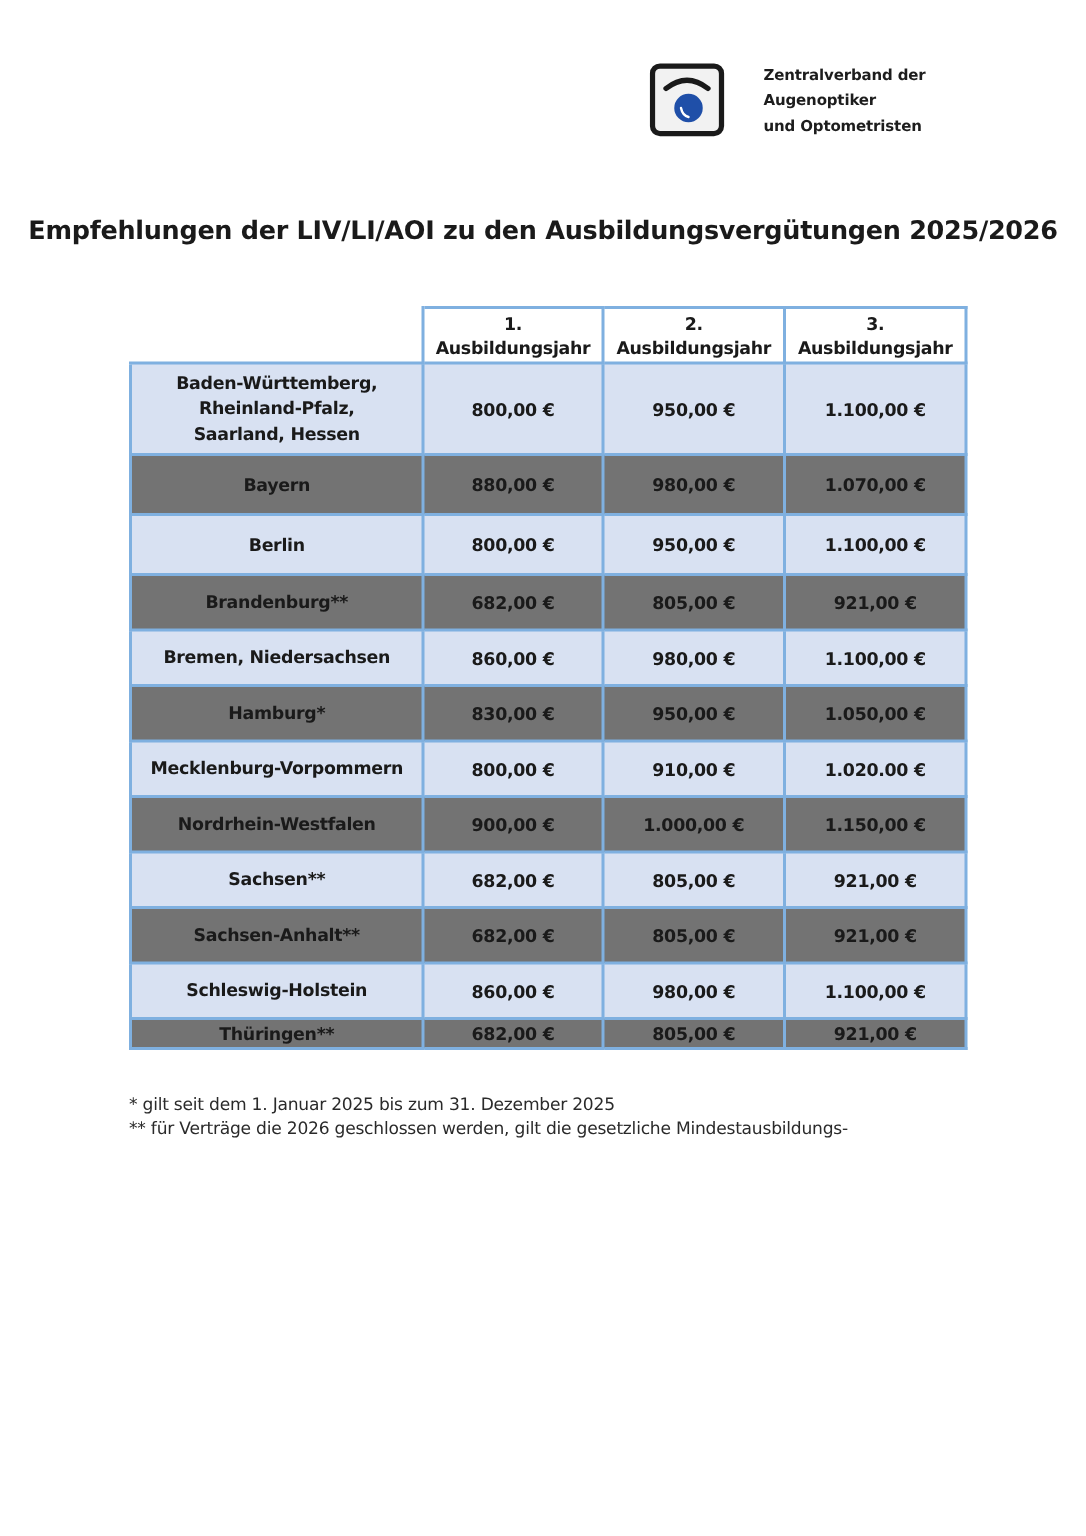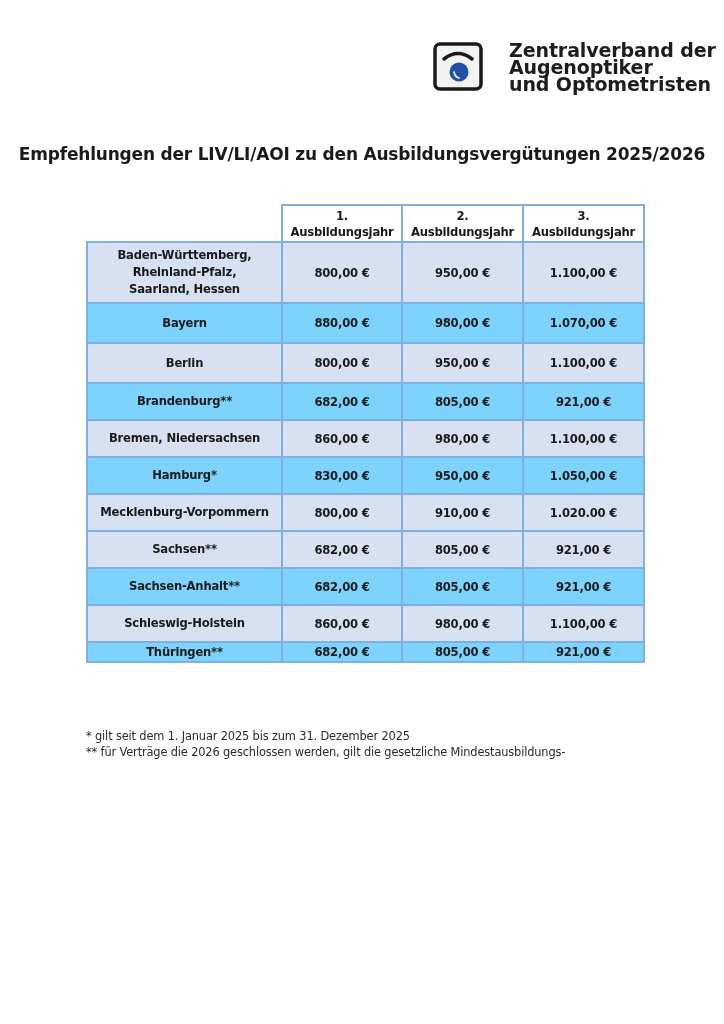"Zentralverband der" .org-name { font-size: 19px -> 10px }
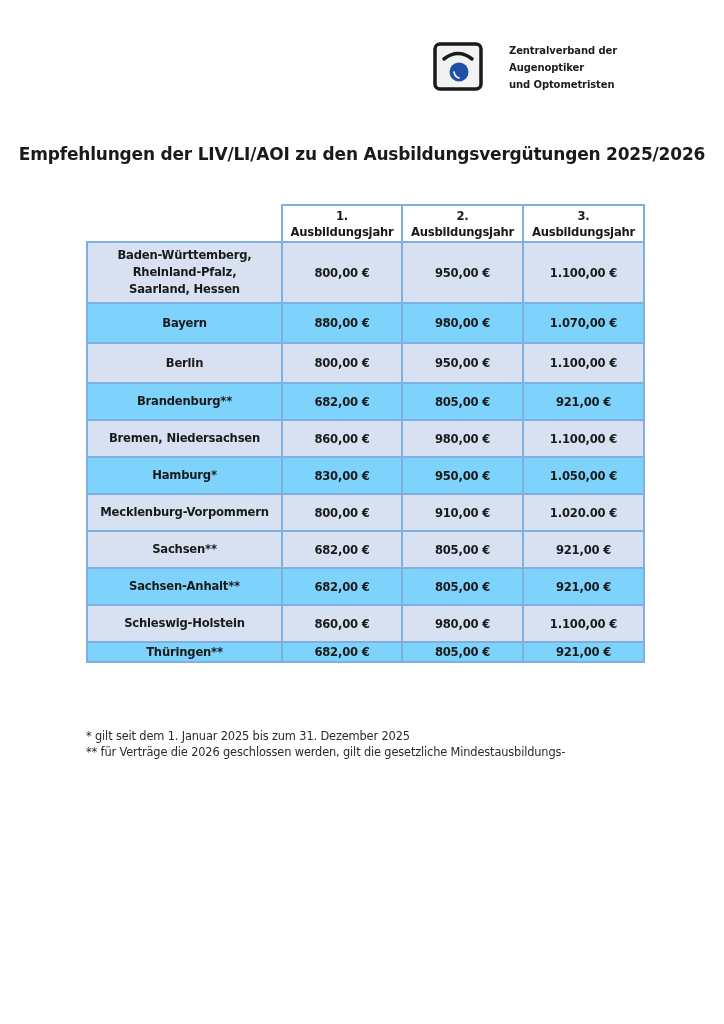"Bayern" tr.white td { background: #7dd3fc -> #737373 }
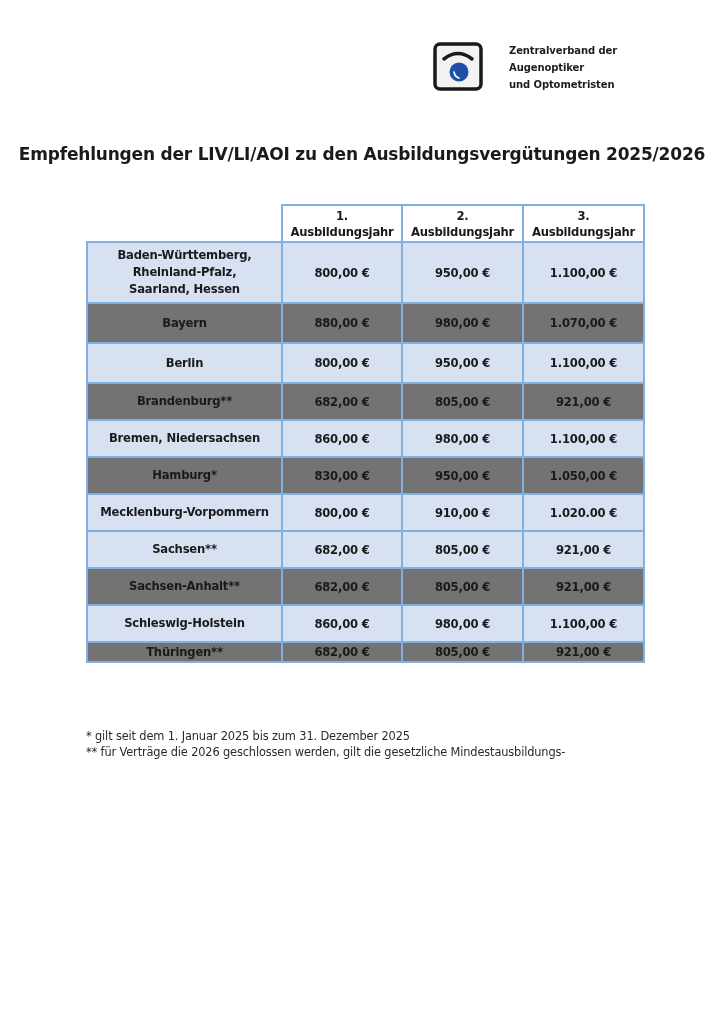"Nordrhein-Westfalen" tr.white { html: none -> <tr> <td> <div>Nordrhein-Westfalen</div> </td> <td>900,00 €</td> <td>1.000,00 €</td> <td>1.150,00 €</td> </tr> }
